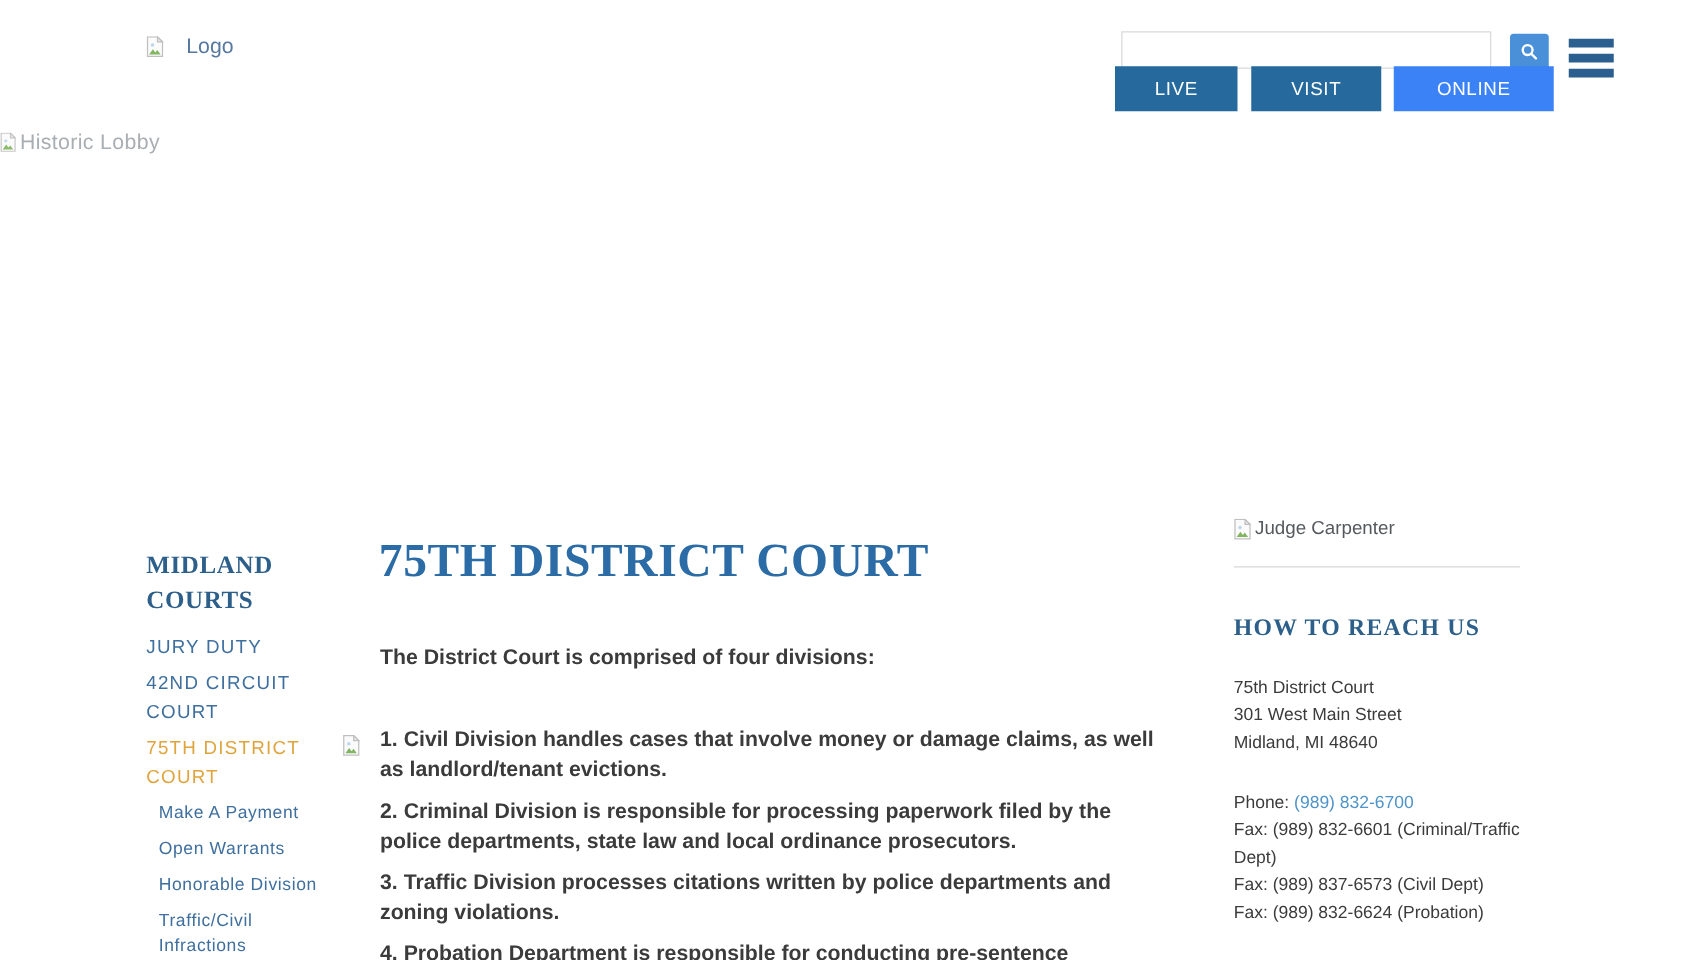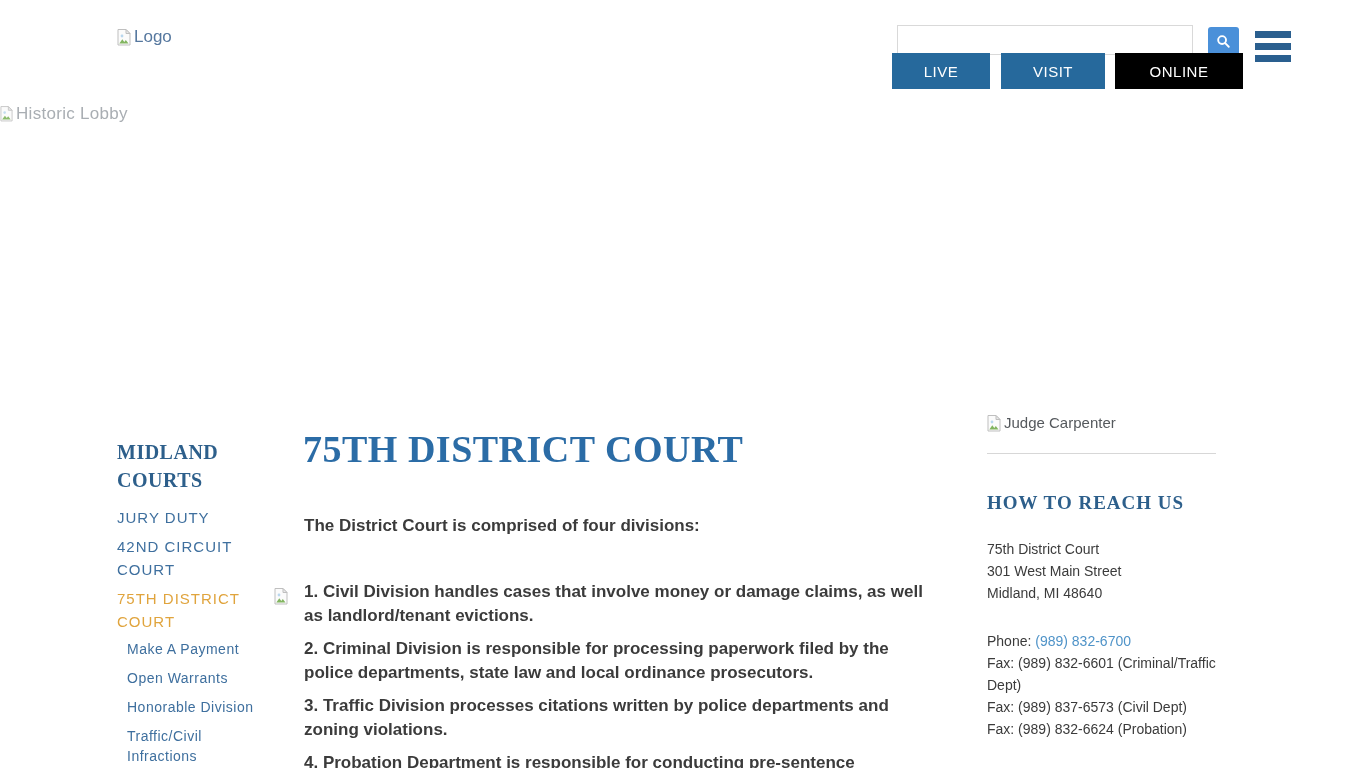"Logo" .logo { gap: 3px -> 18px }
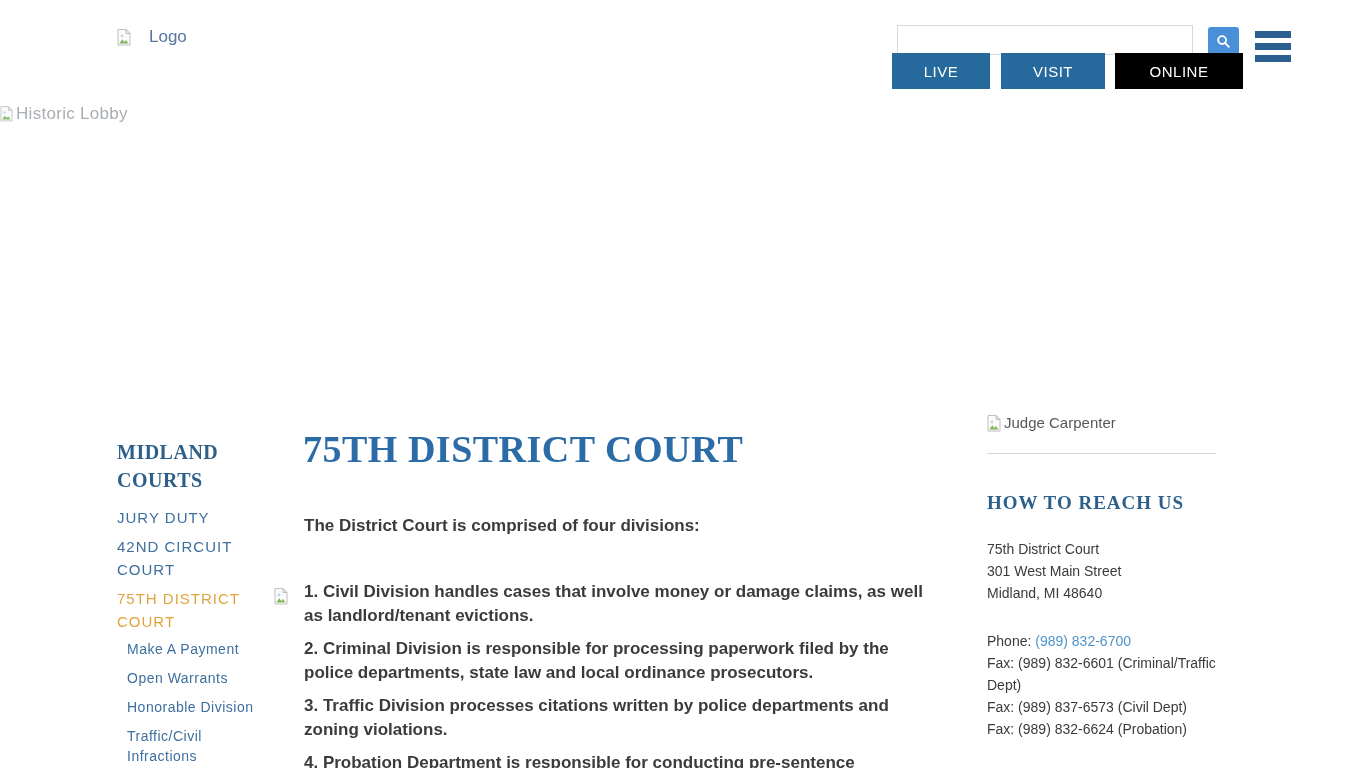"ONLINE" .btn-online { background: #000000 -> #3b82f6 }
